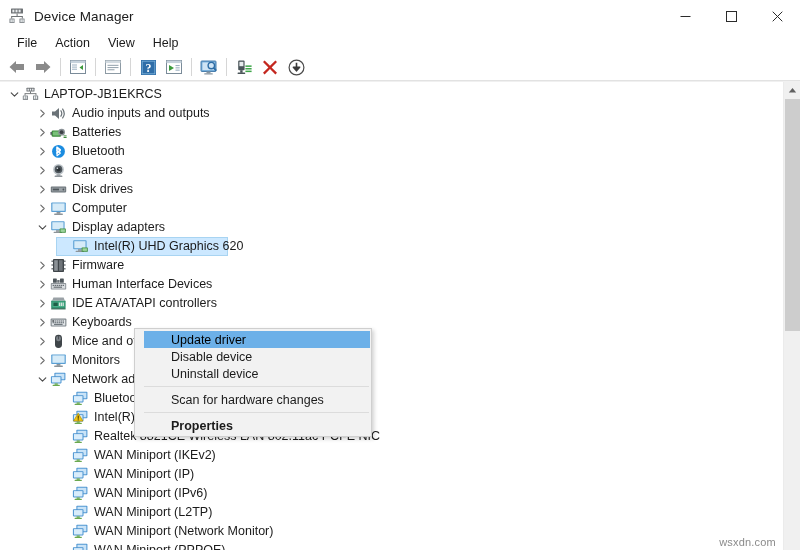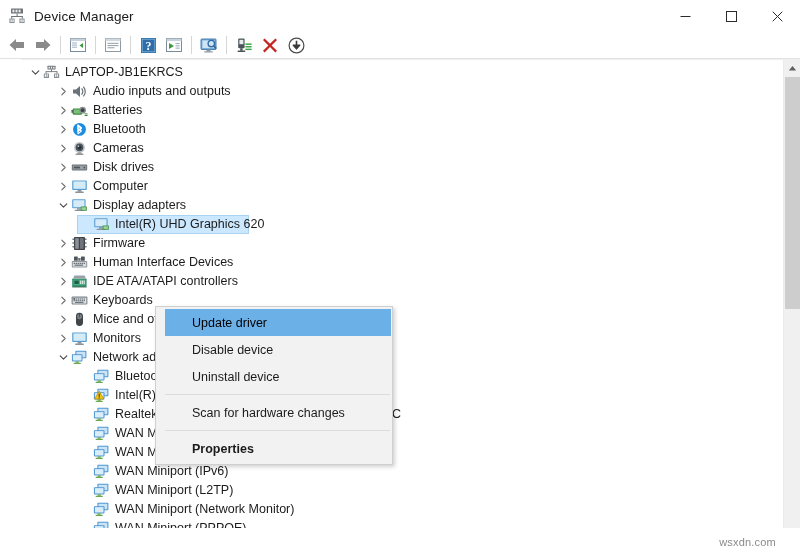"File" div.menubar { html: none -> <div> <div>File</div> <div>Action</div> <div>View</div> <div>Help</div> </div> }
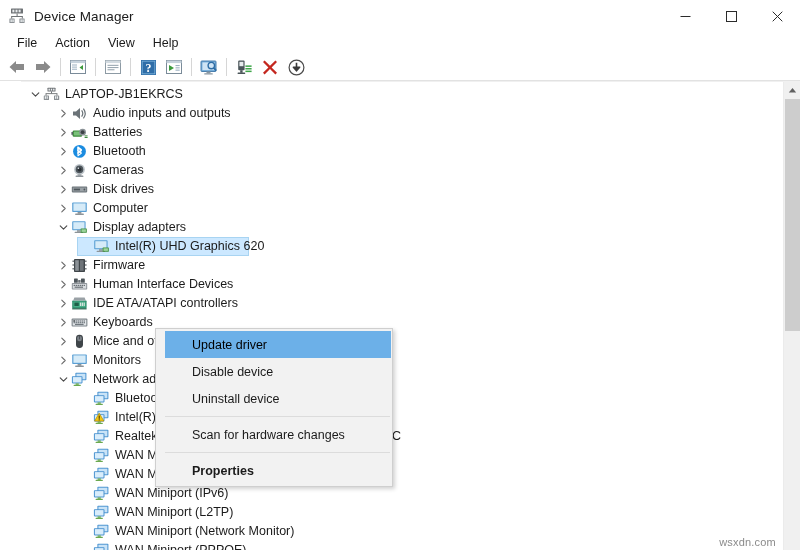"LAPTOP-JB1EKRCS" .content { margin-left: 21px -> none }
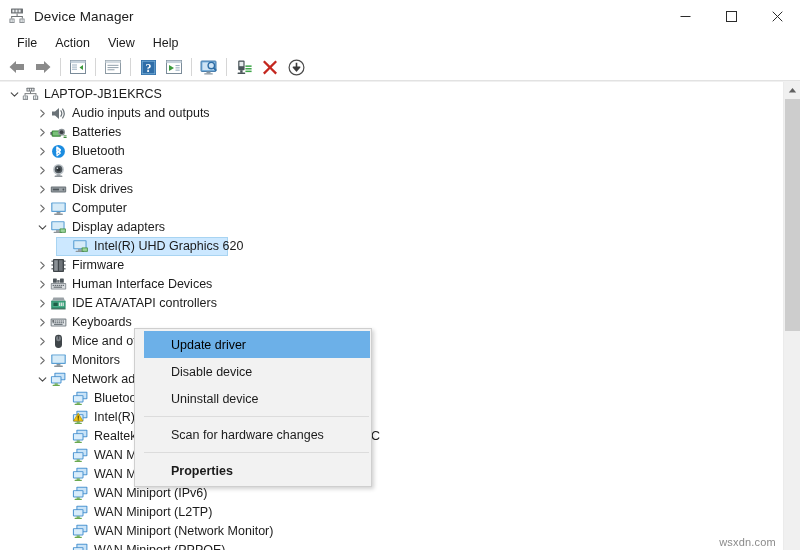"Update driver" .ctx-item { height: 27px -> 17px }
